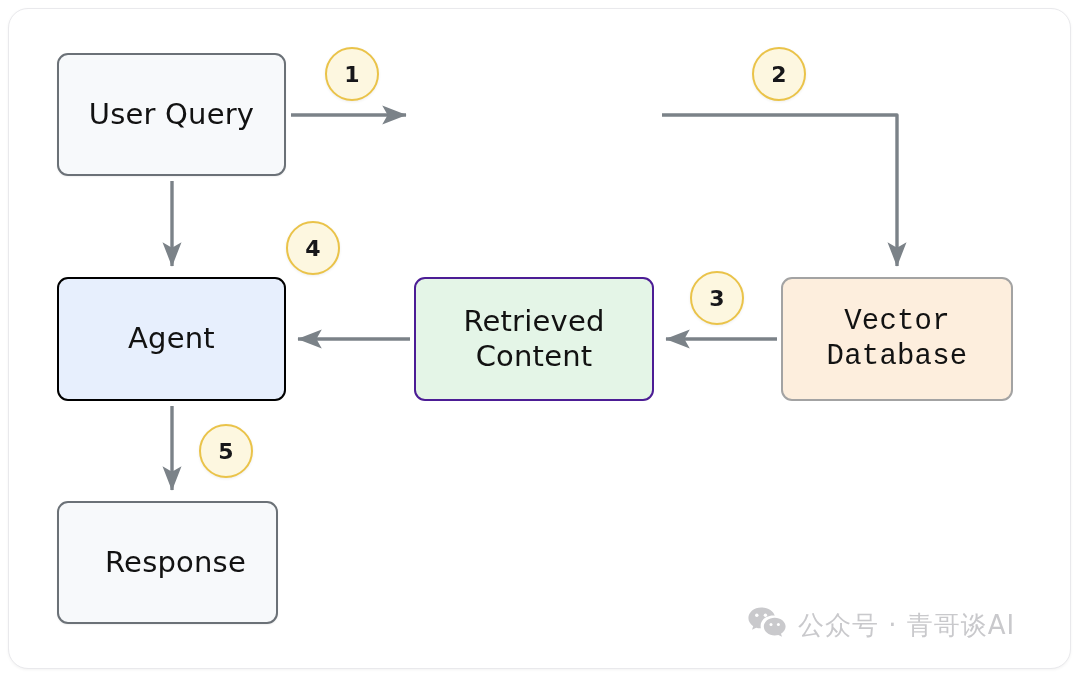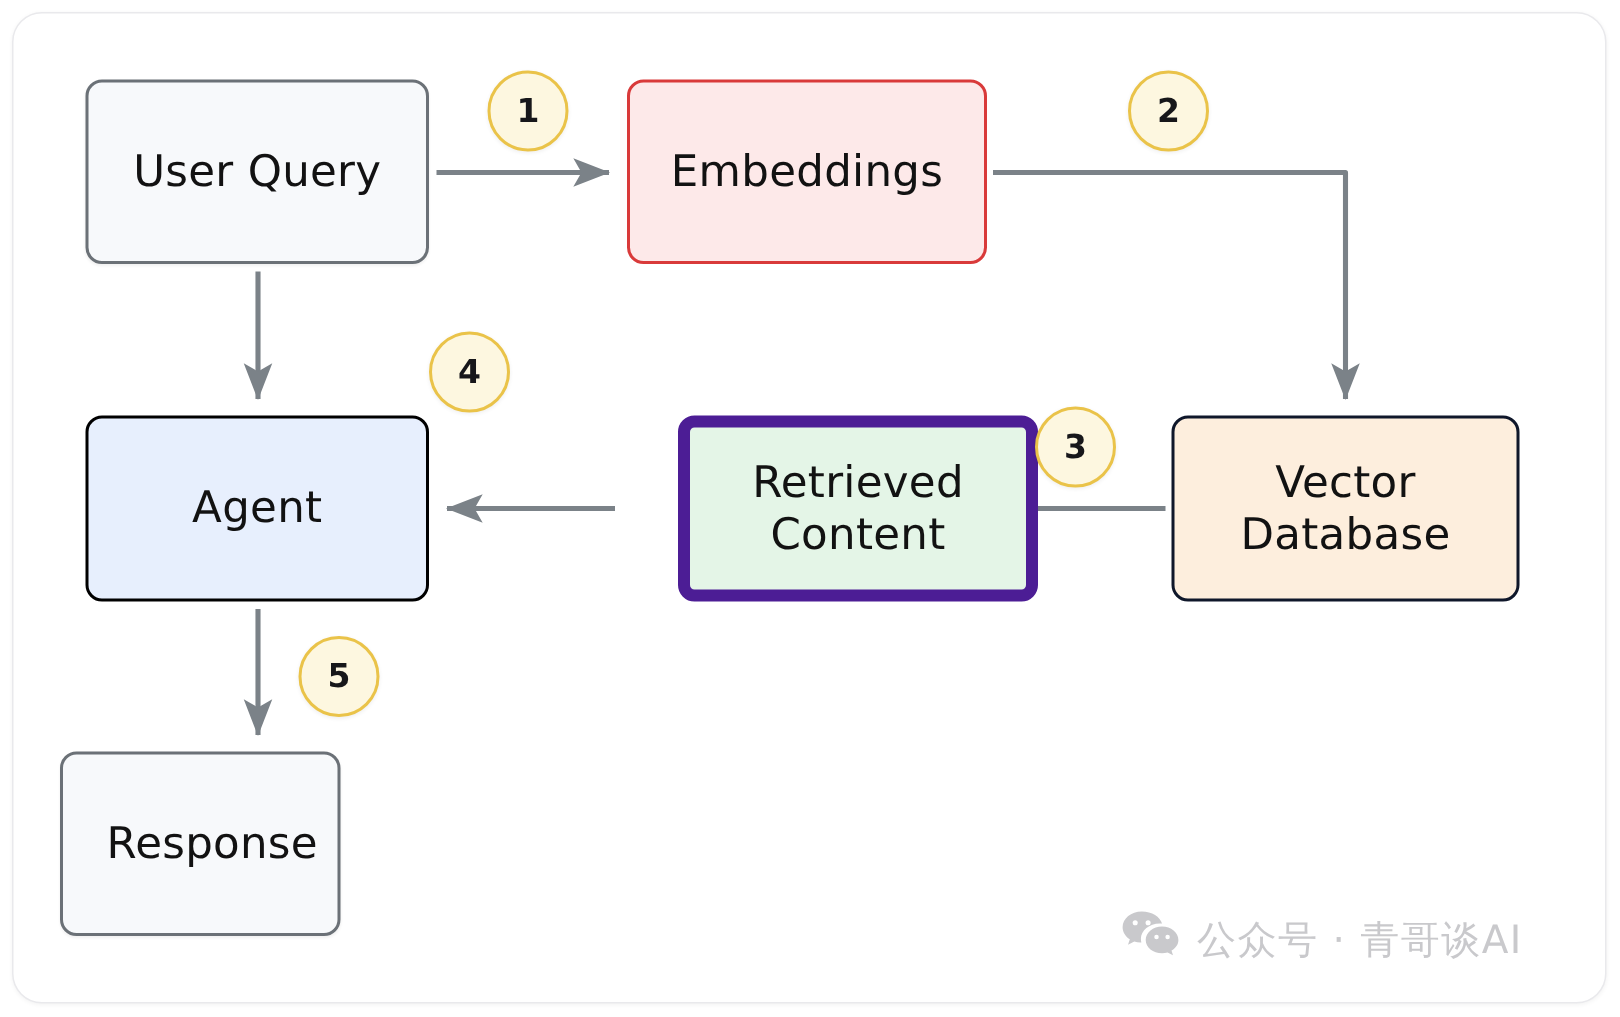"Embeddings" div.node { html: <div>Embeddings</div> -> none }
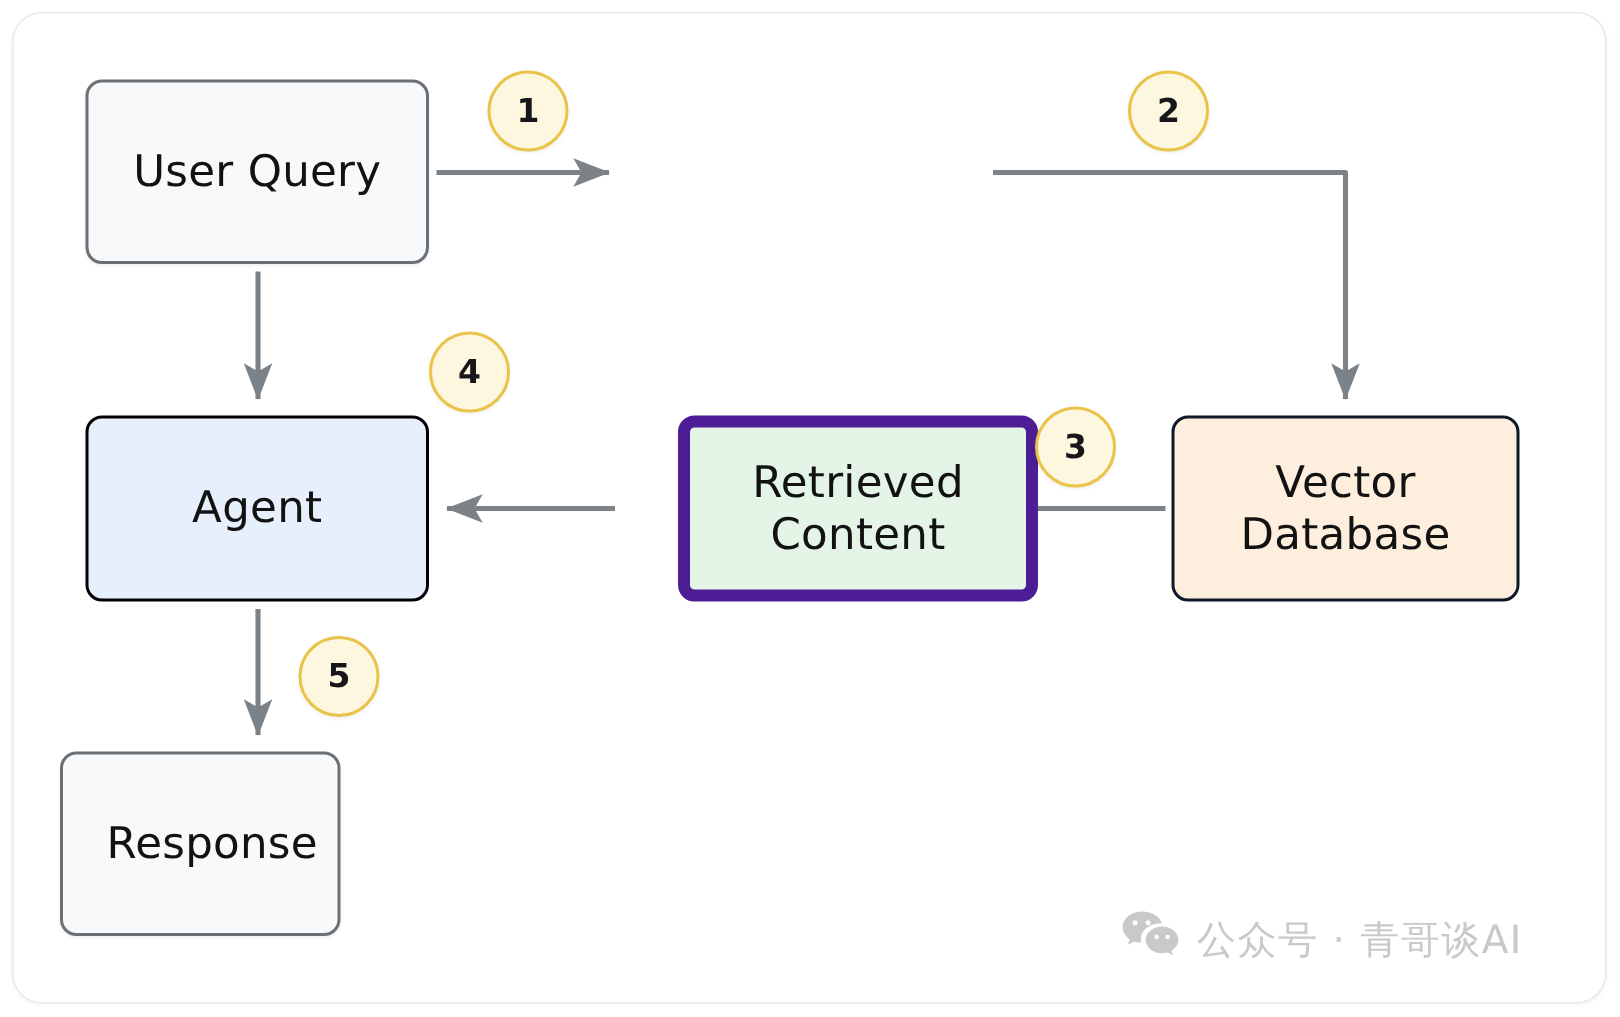"Retrieved" .node.green { border: 8px solid #4c1d95 -> 2px solid #4c1d95; margin-left: 38px -> none }
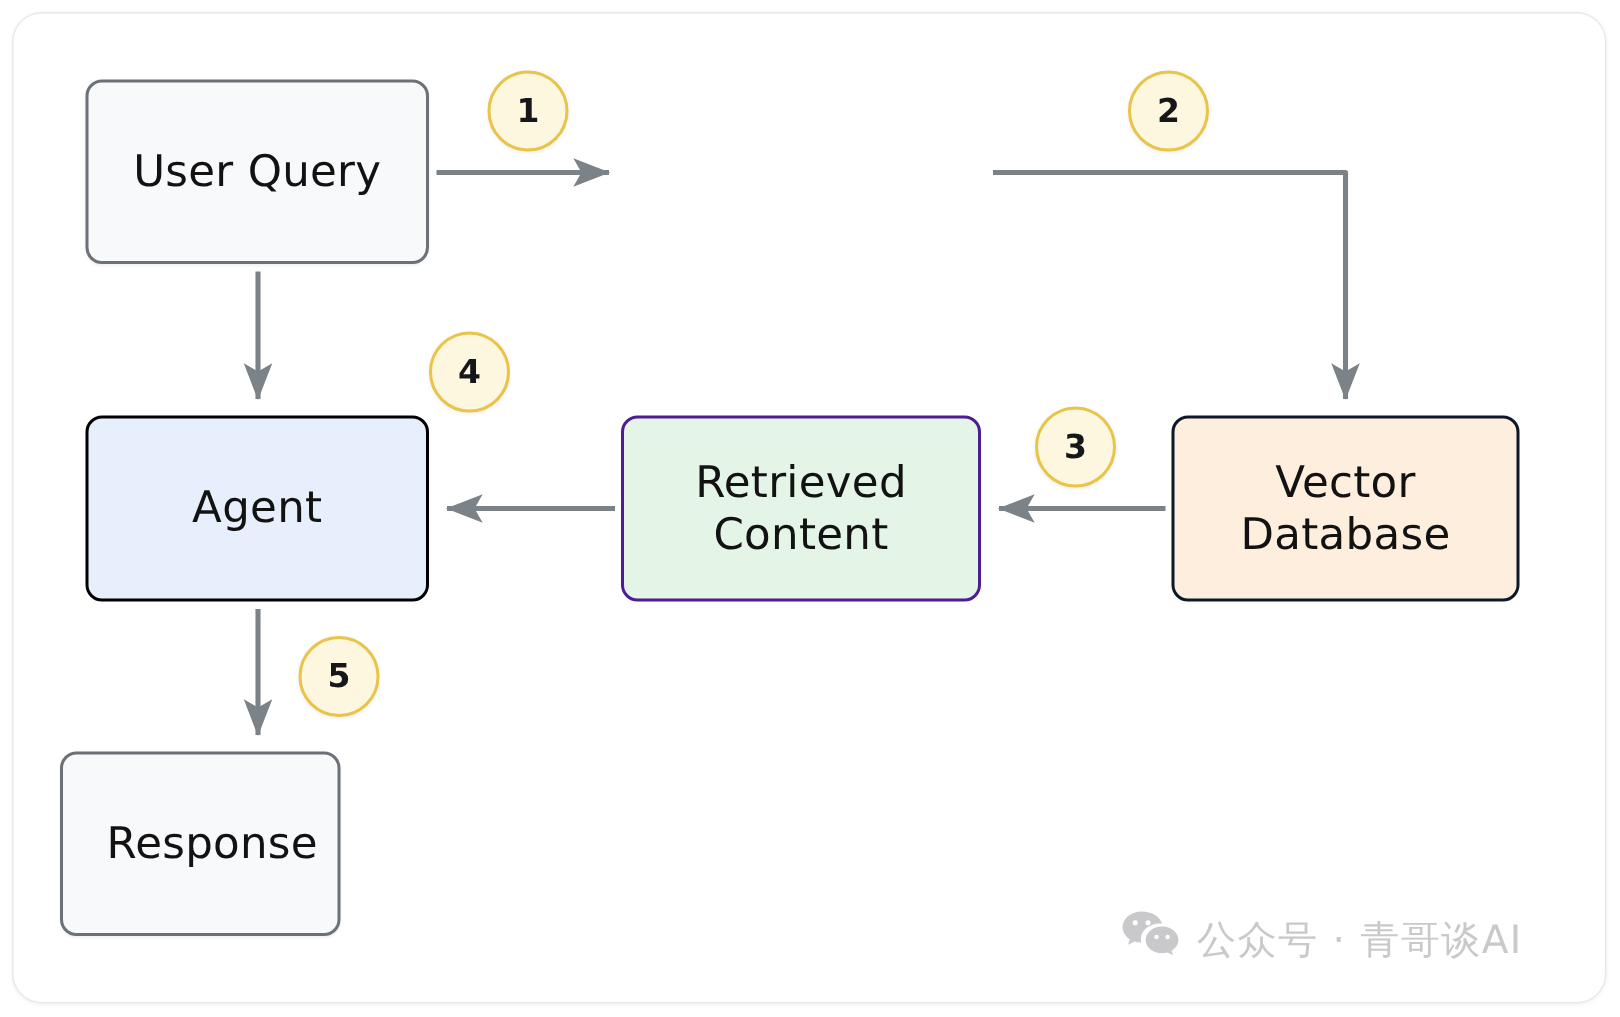"Vector" .node.orange { border: 2px solid #0f172a -> 2px solid #a3a3a3; font-family: none -> Liberation Mono, monospace }
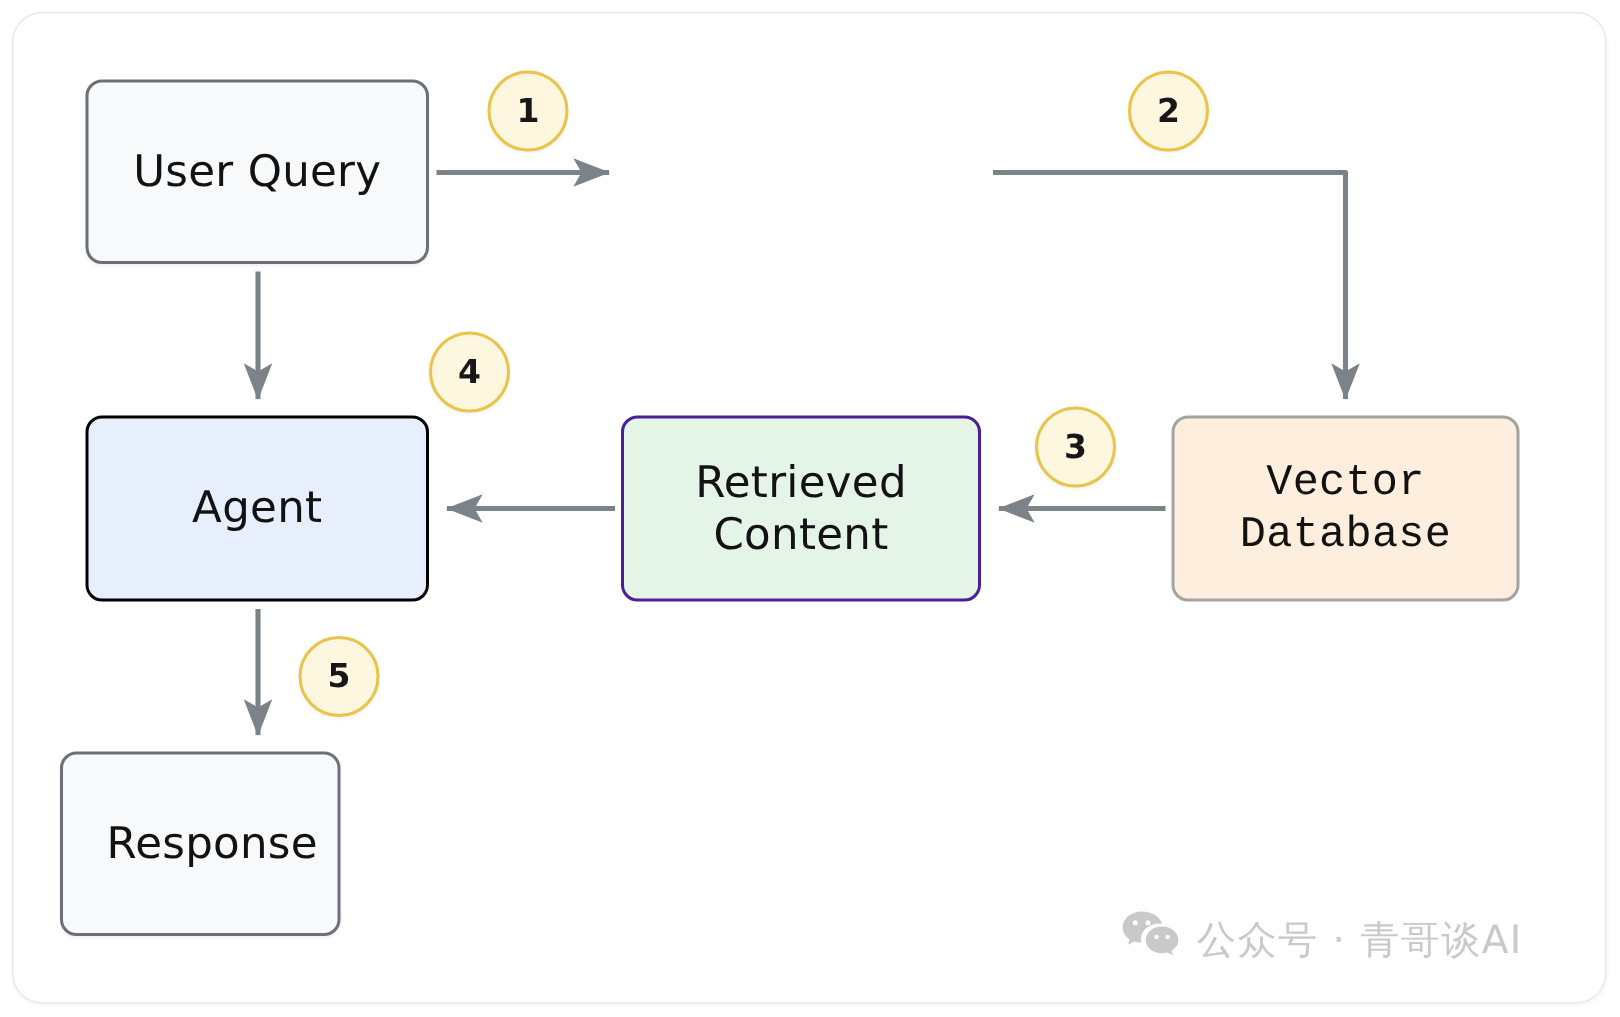"Response" #node-response { left: 40px -> 57px; width: 187px -> 221px }
